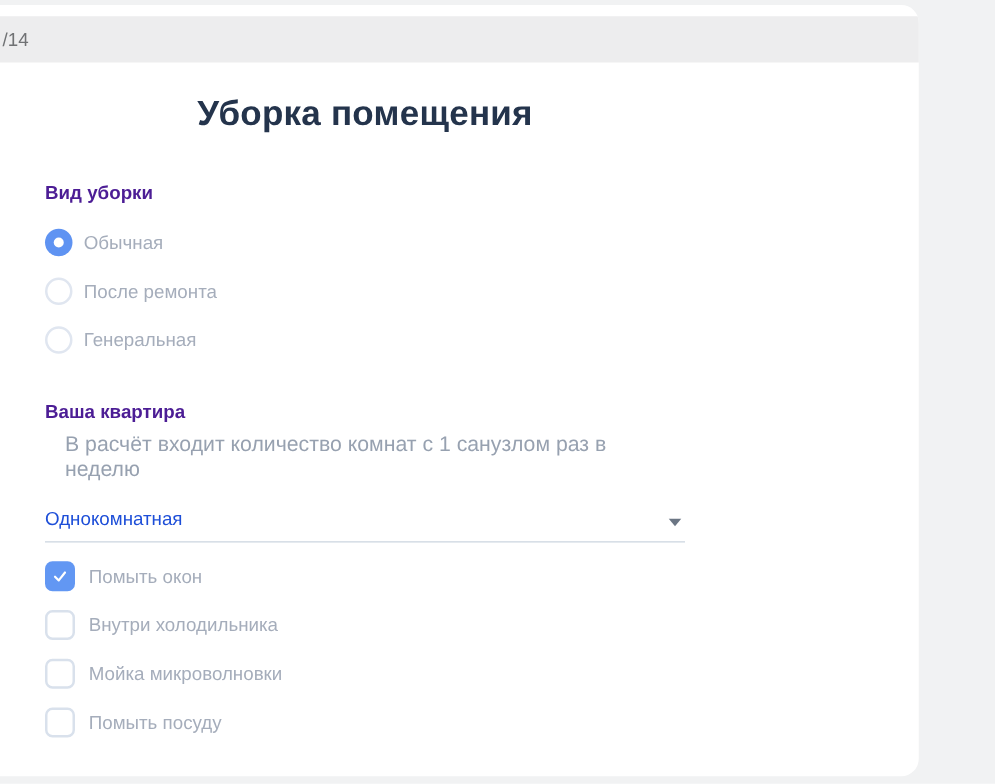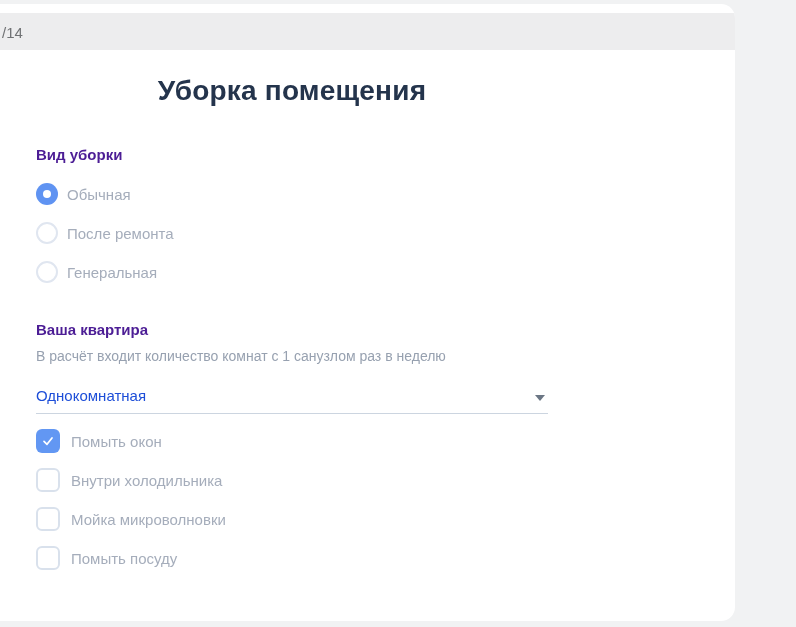"В расчёт входит количество комнат" .note { font-size: 14px -> 17px; margin: 4px 0 0 0 -> 4px 0 0 16px }
